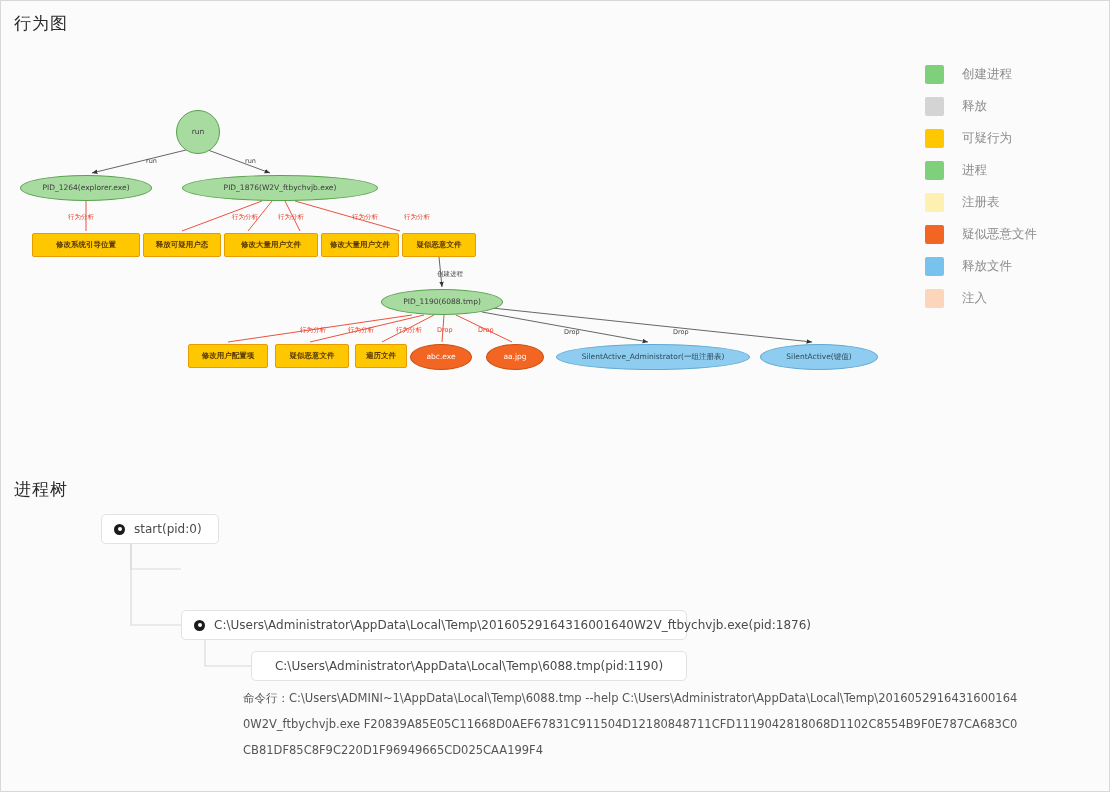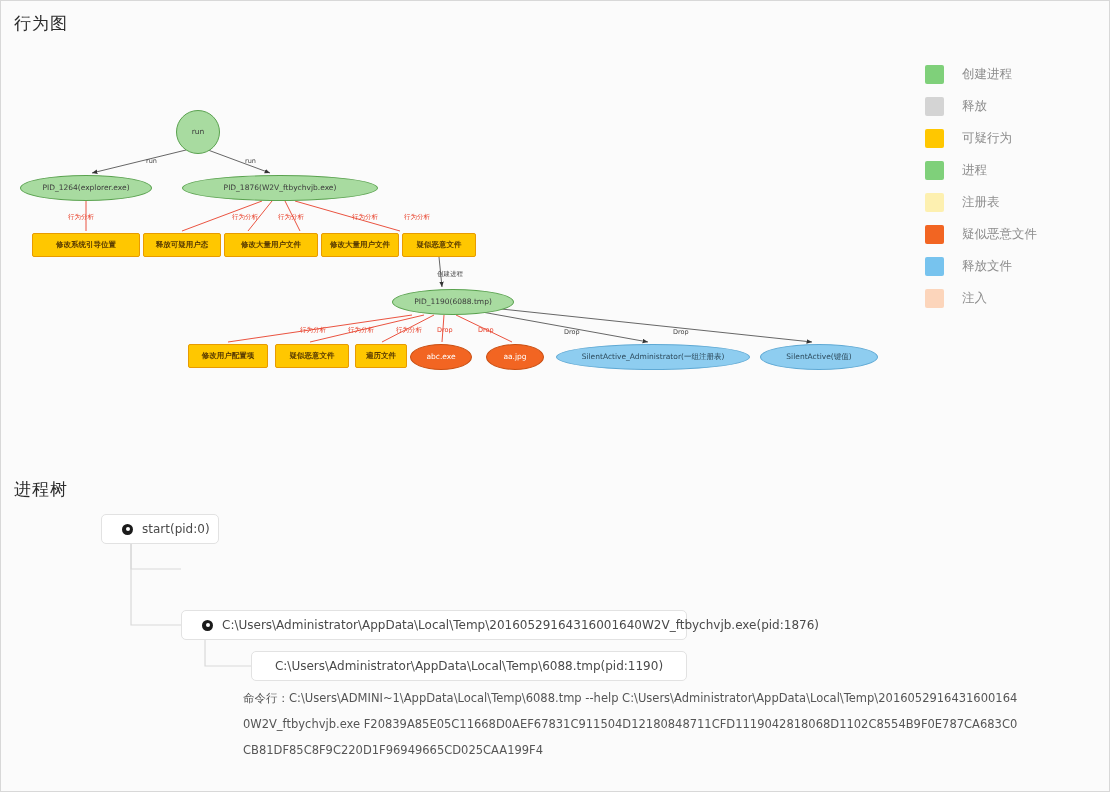"PID_1190(6088.tmp)" div.node { left: 392px -> 381px }
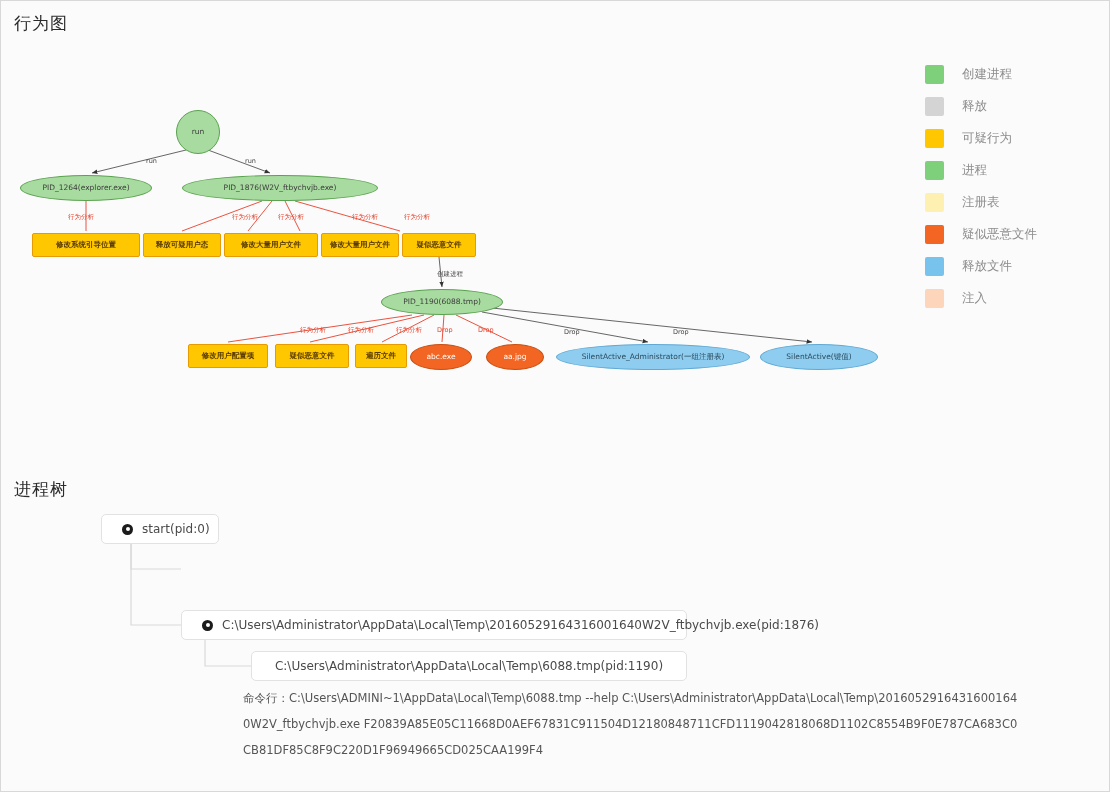"start(pid:0)" .tree-node { padding: 0 20px -> 0 12px }
